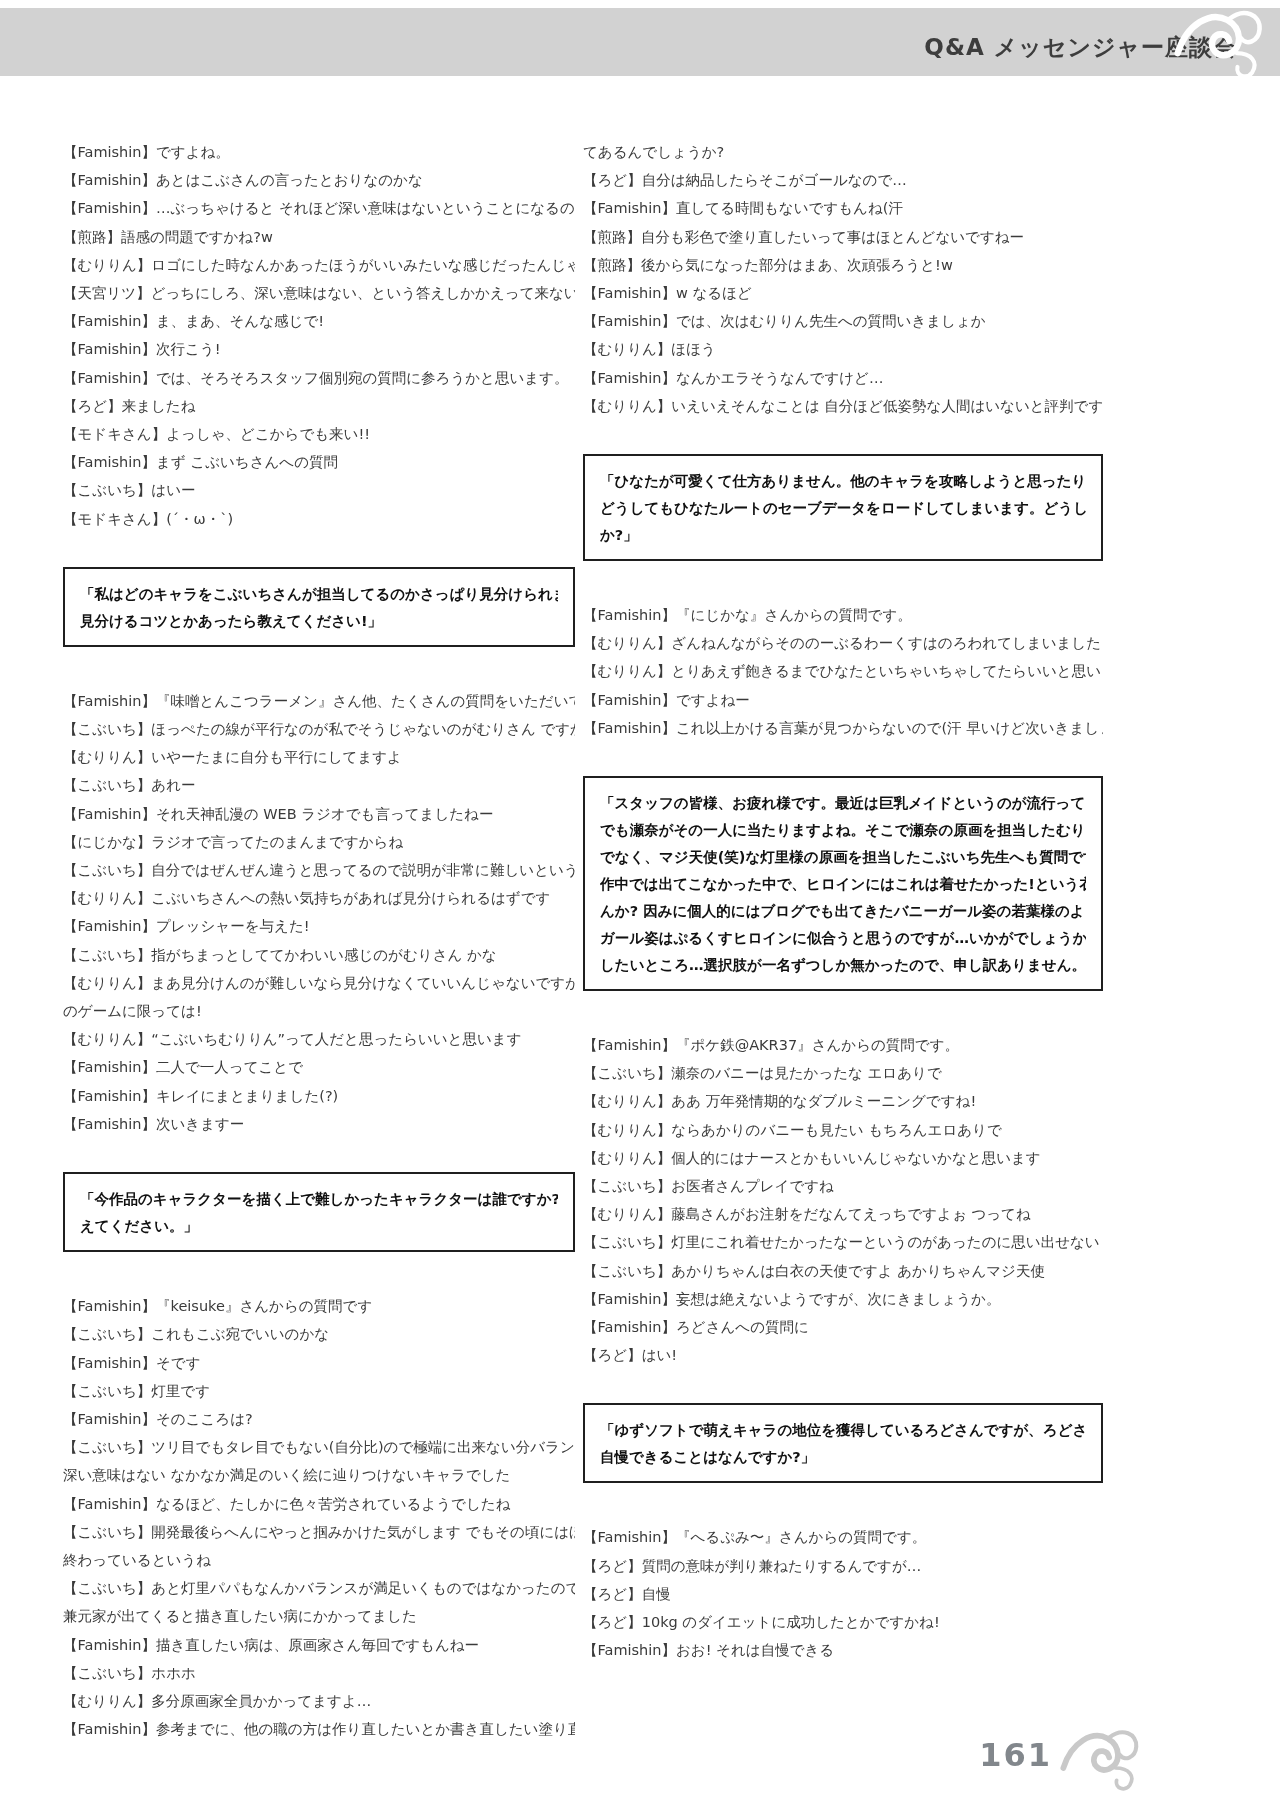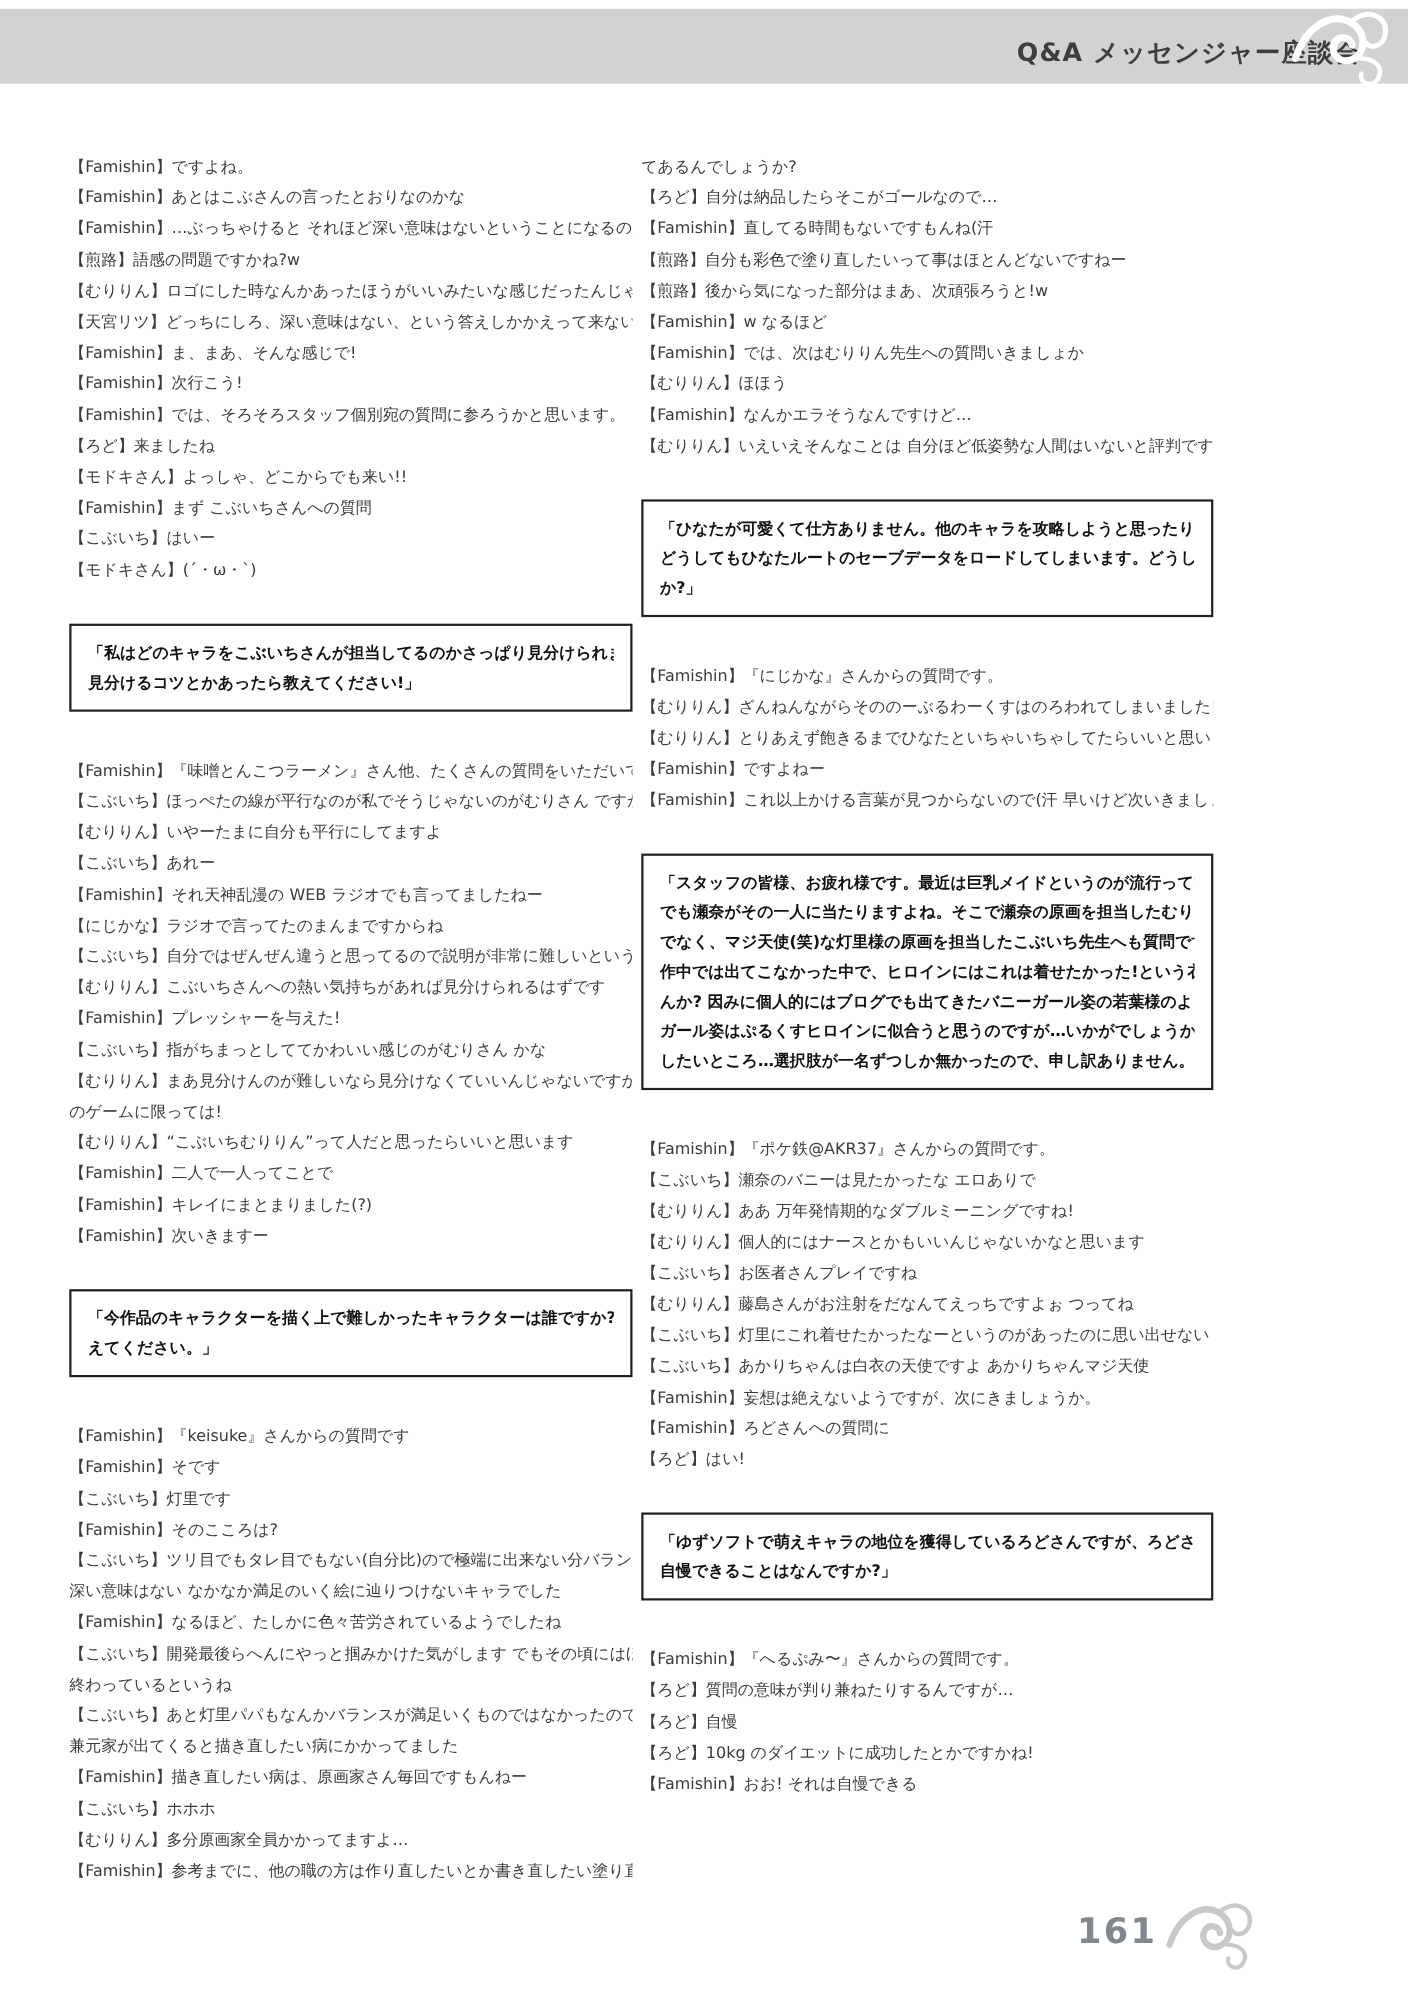"【むりりん】ならあかりのバニーも見たい もちろんエロありで" p.line { html: none -> <p>【むりりん】ならあかりのバニーも見たい もちろんエロありで</p> }
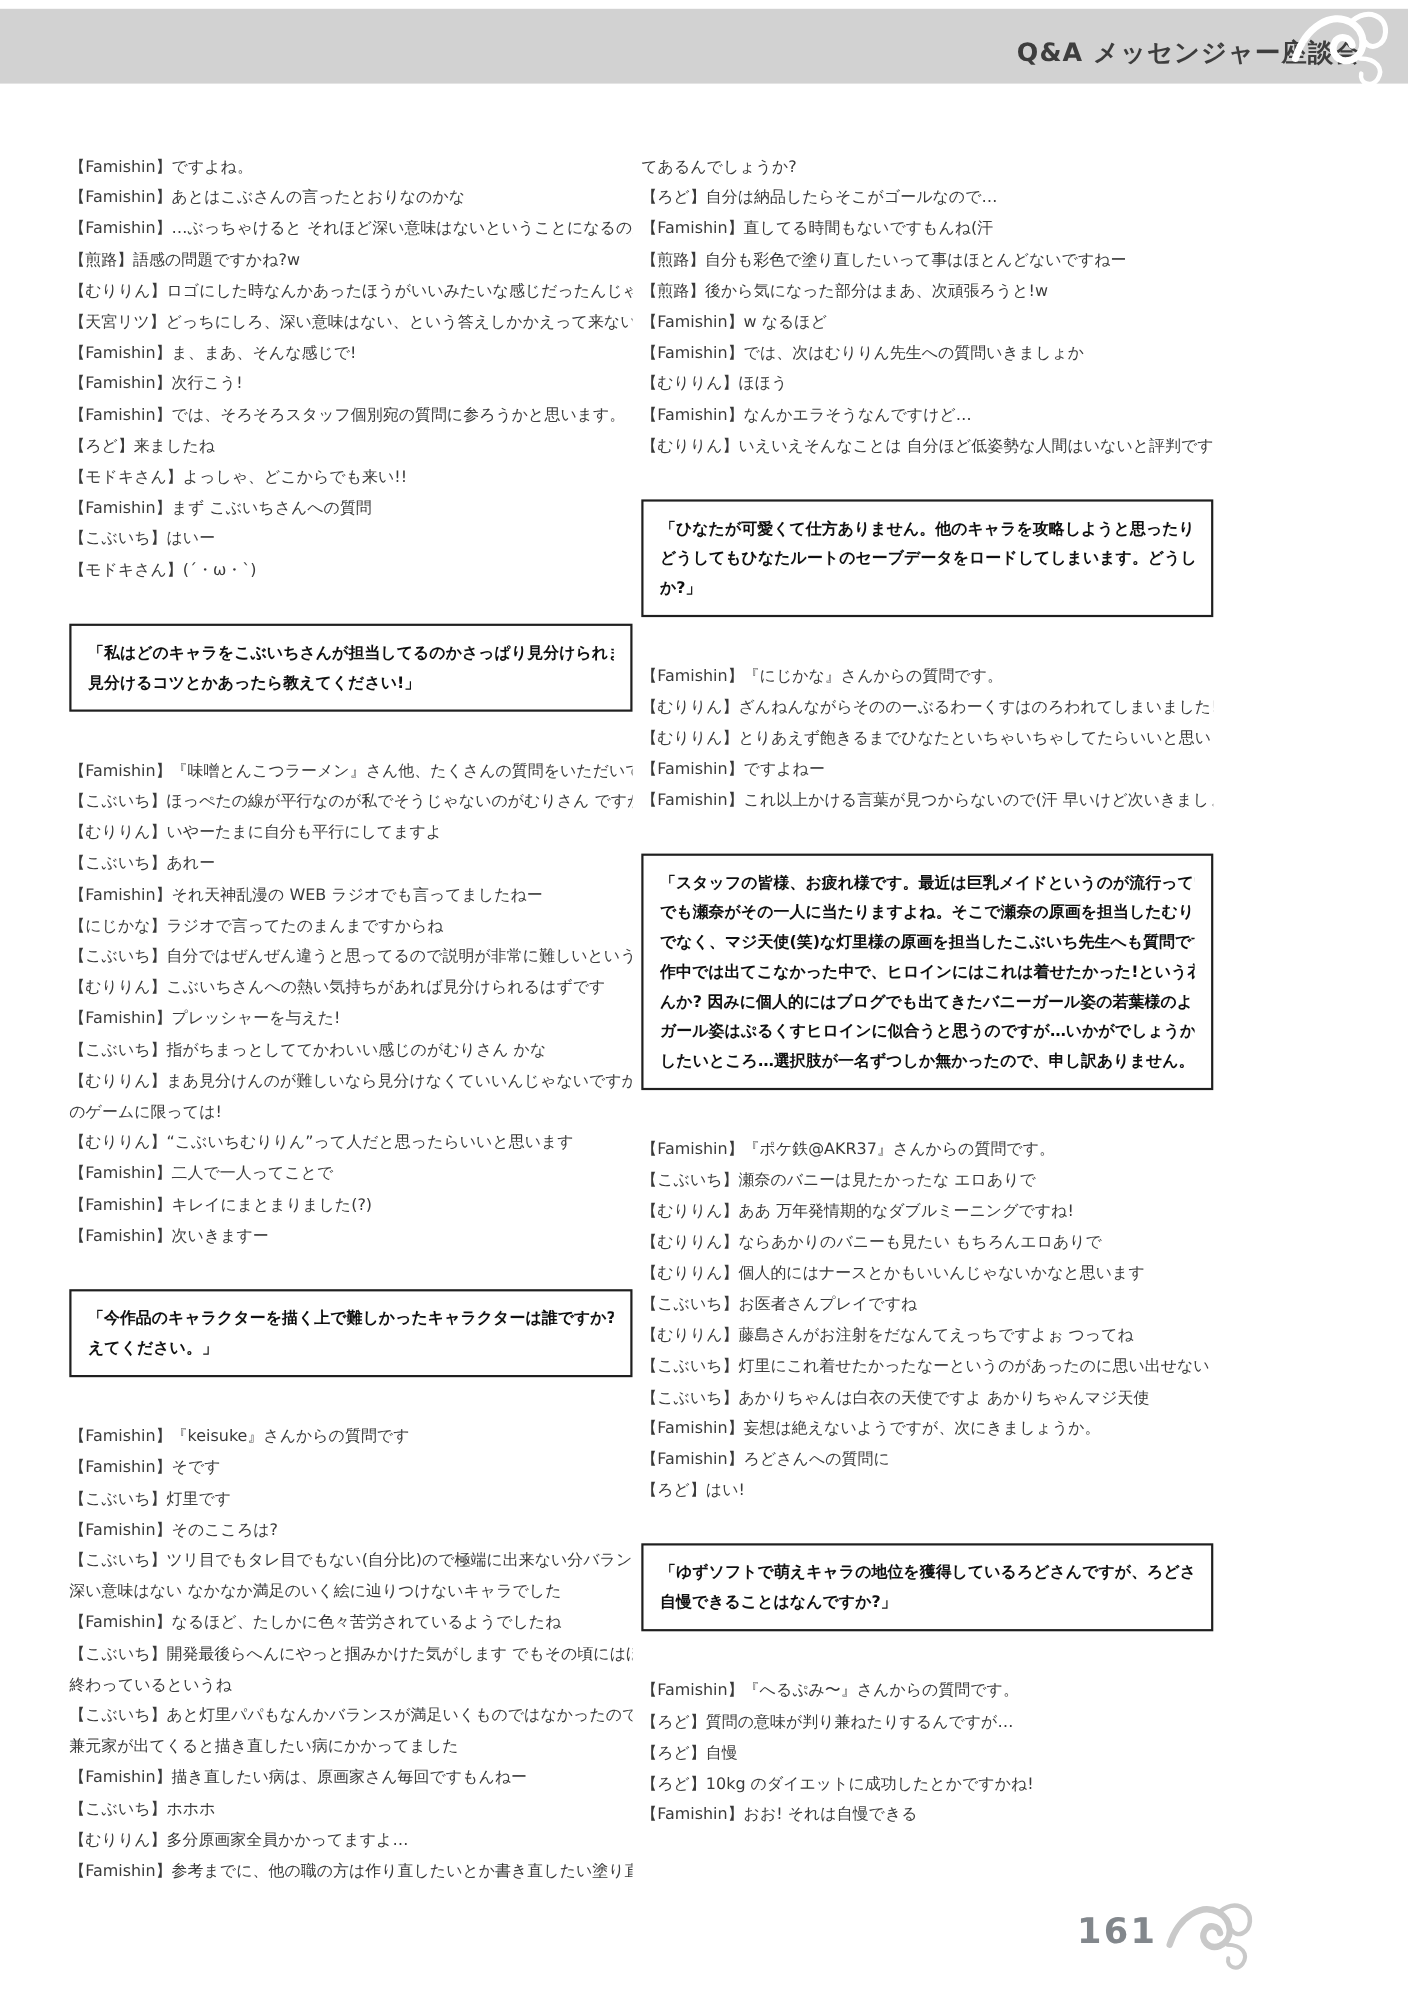"【こぶいち】これもこぶ宛でいいのかな" p.line { html: none -> <p>【こぶいち】これもこぶ宛でいいのかな</p> }
